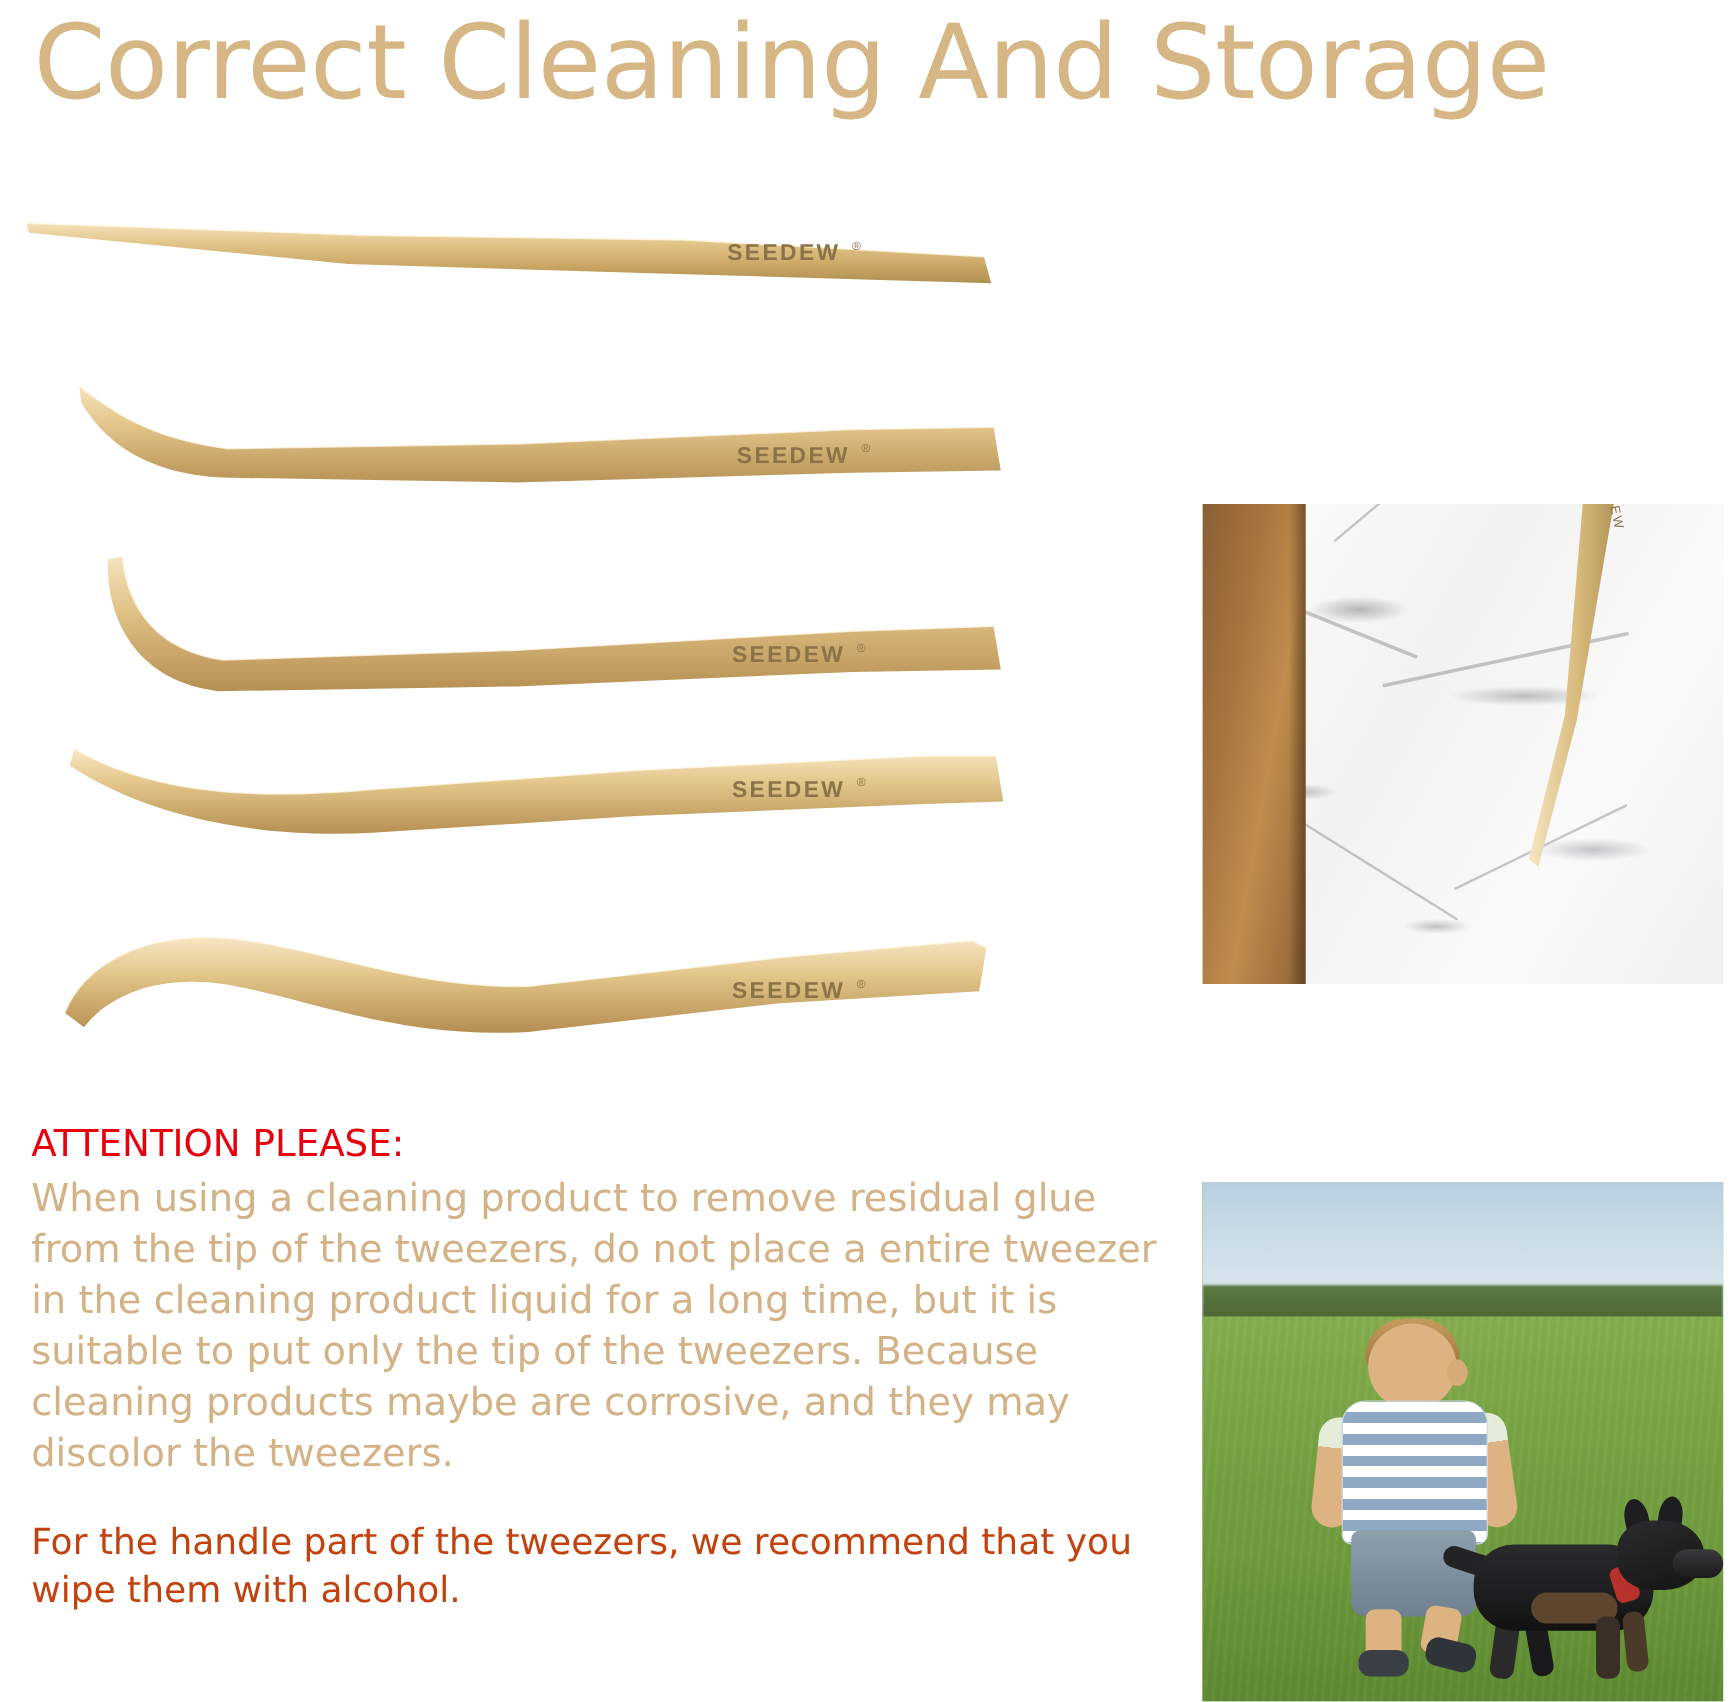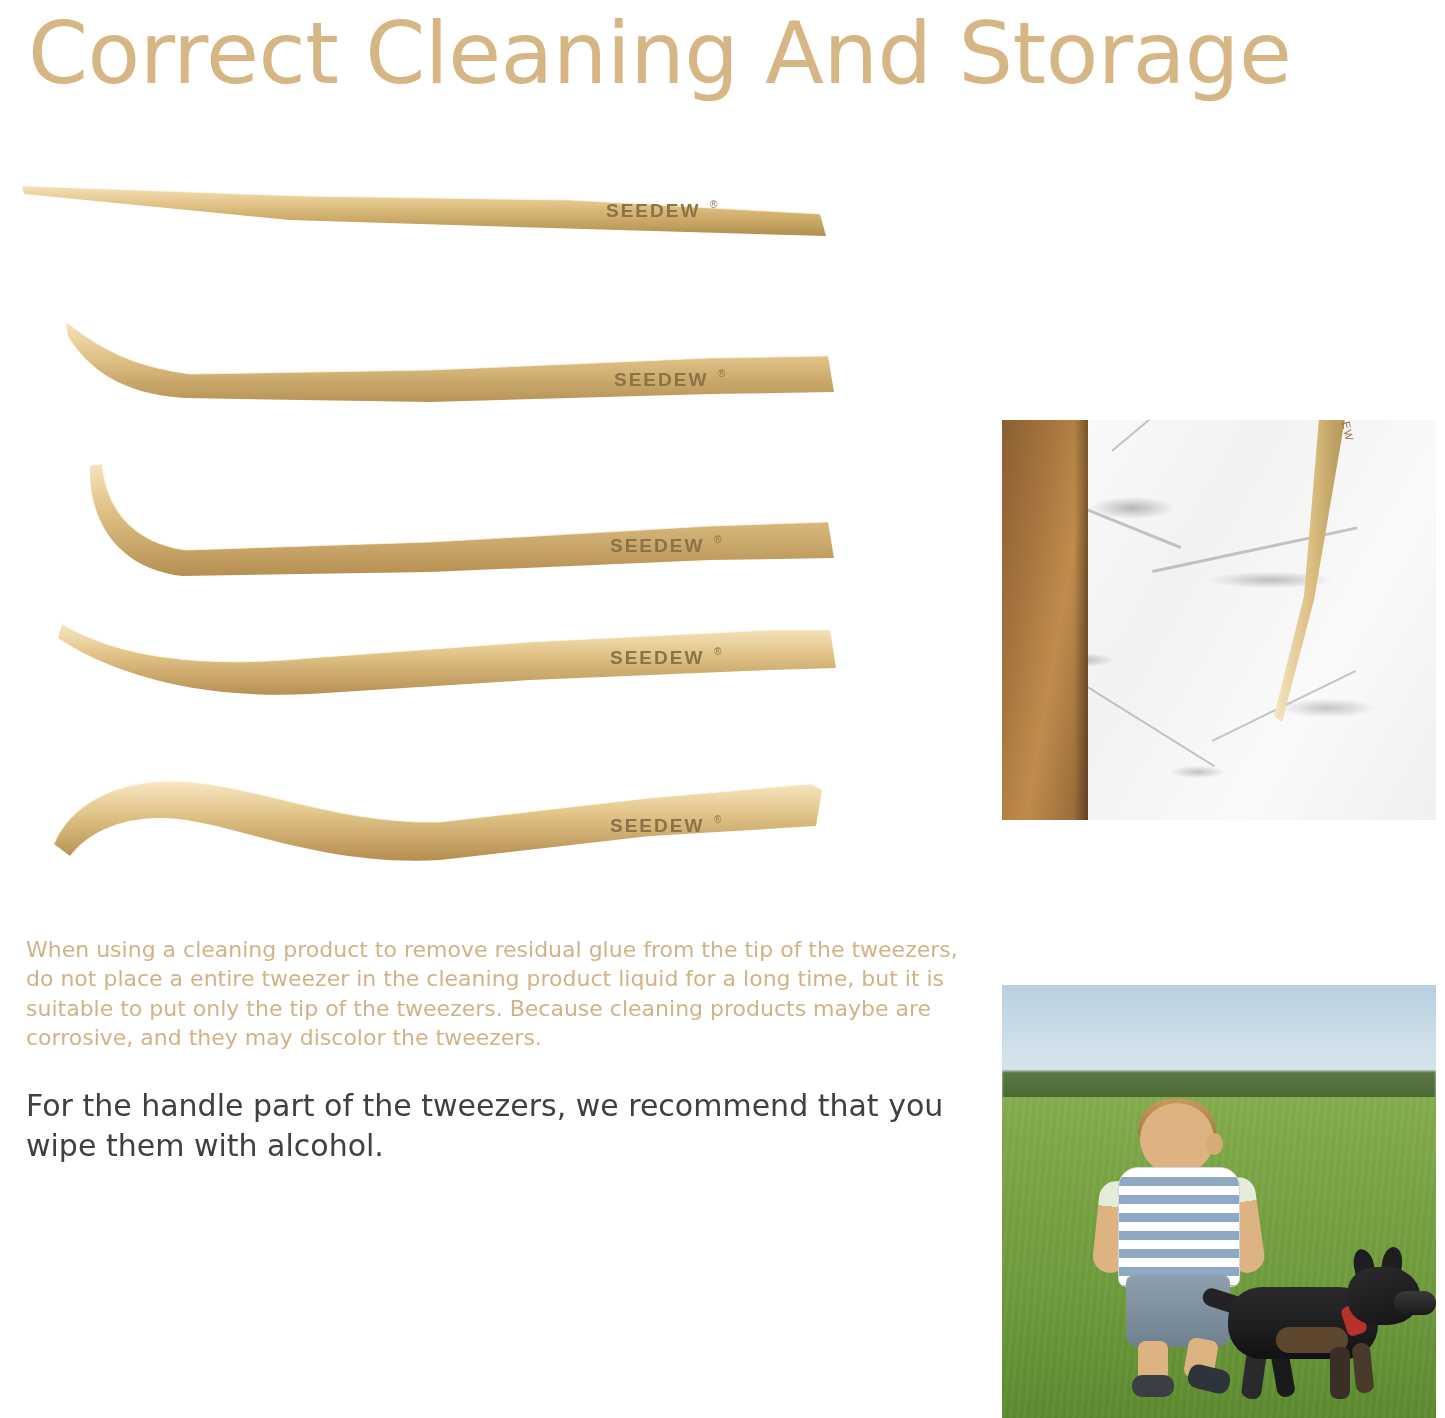"ATTENTION PLEASE:" div.attention-head { html: none -> <div>ATTENTION PLEASE:</div> }
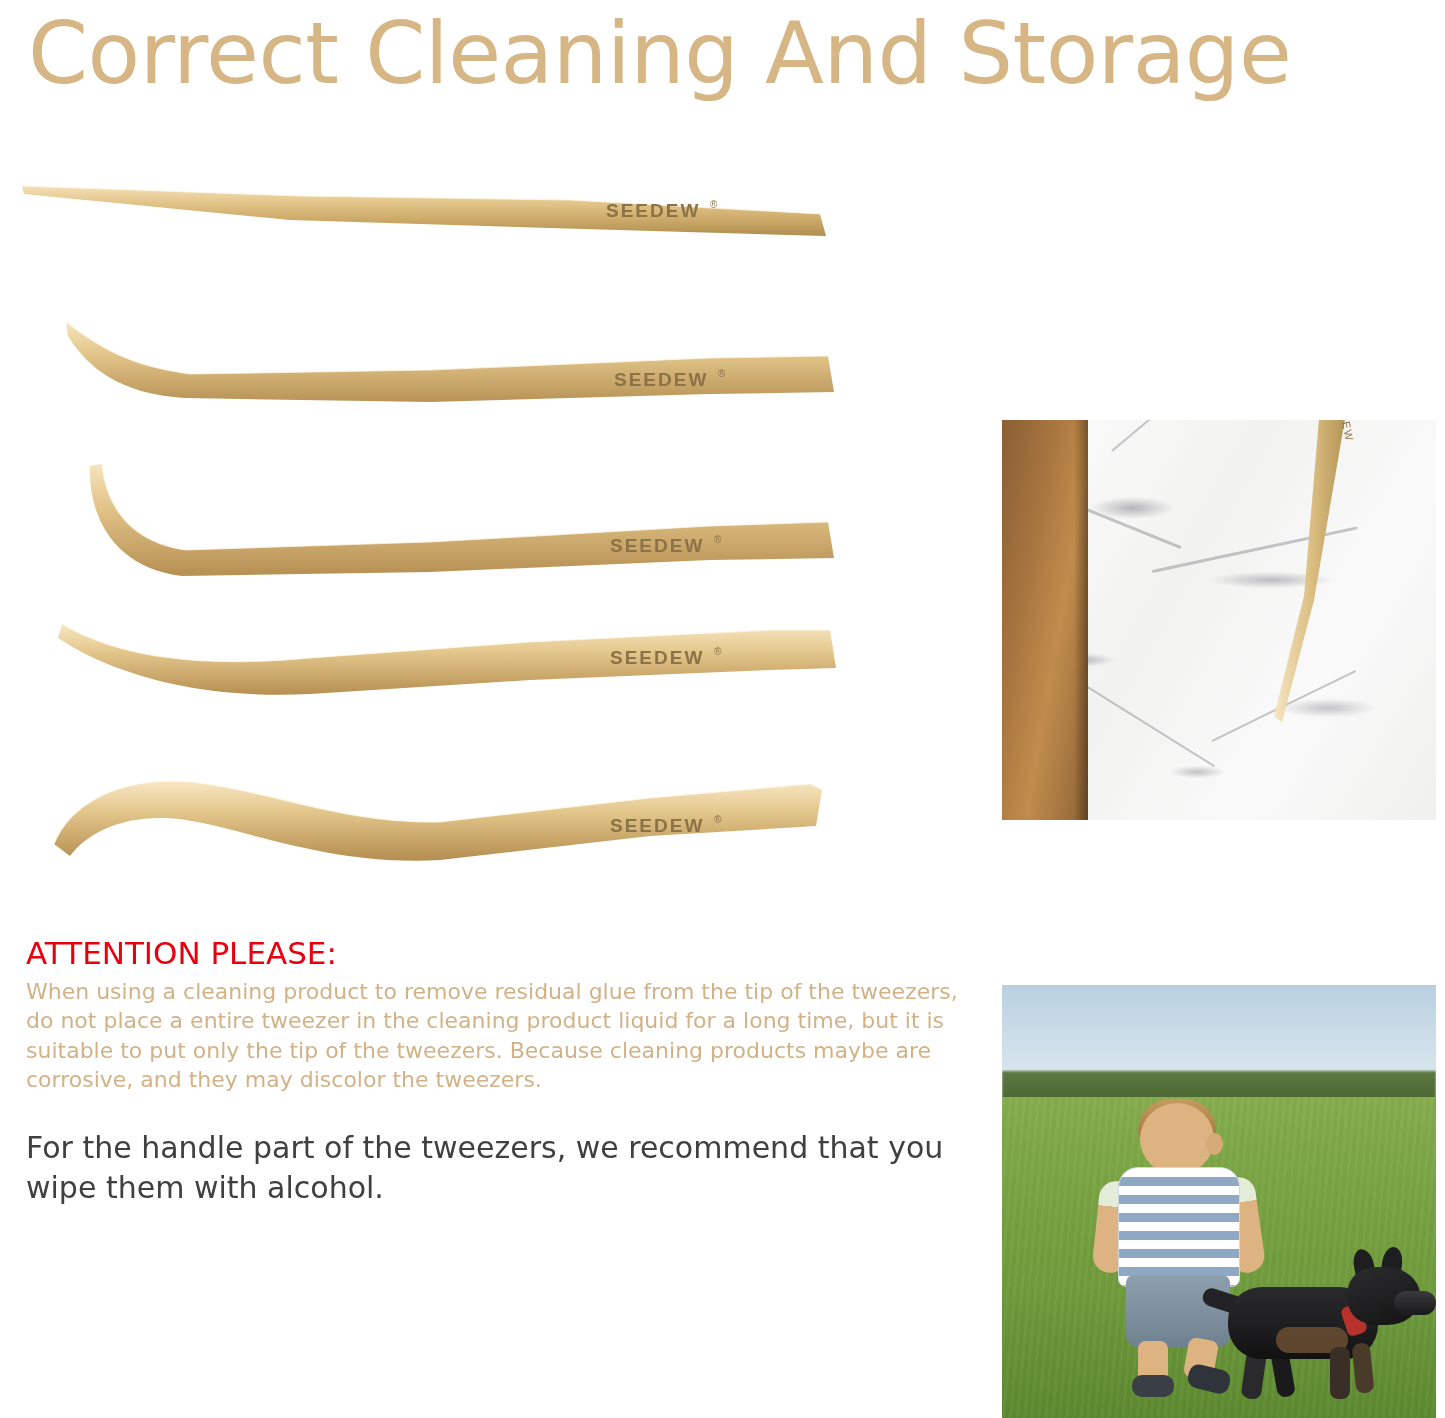"When using a cleaning product" .attention-body { font-size: 22px -> 32px }
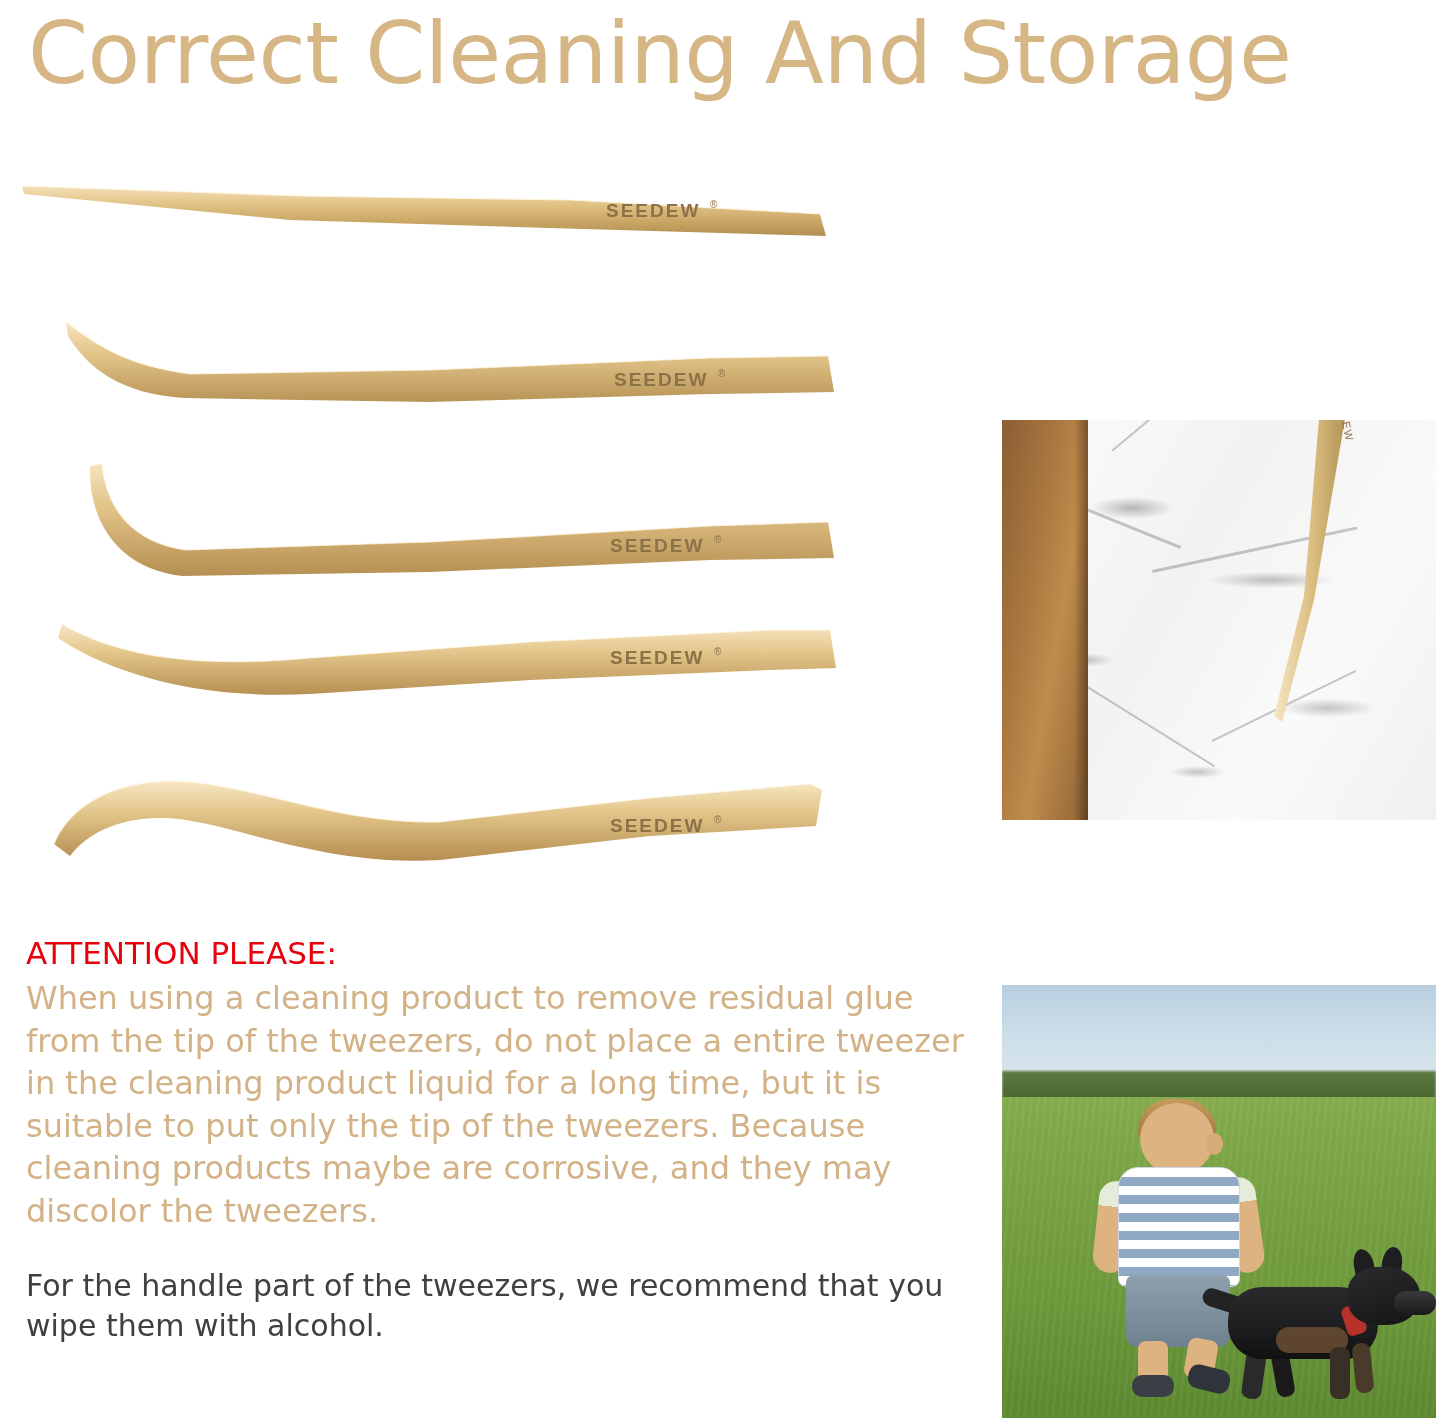"For the handle part of" .attention-body2 { color: #404040 -> #c2410c }
